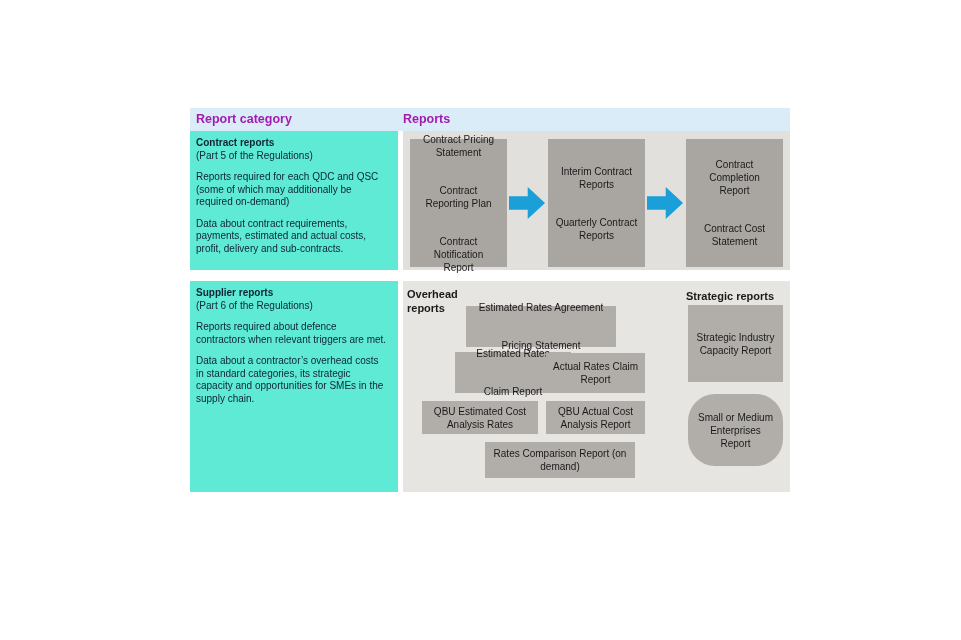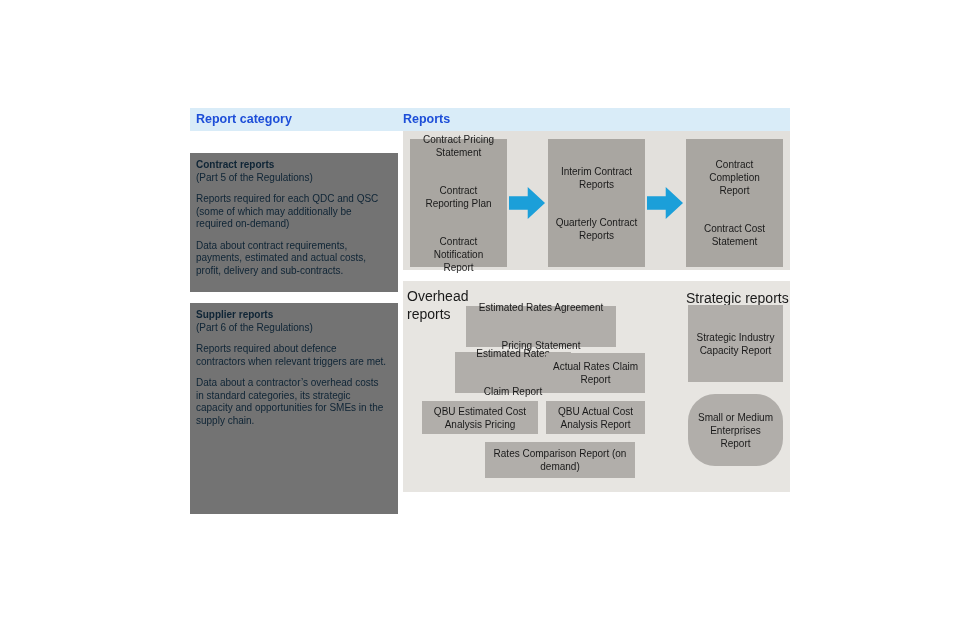"Report category" .hdr-cell { color: #1d4ed8 -> #a21caf }
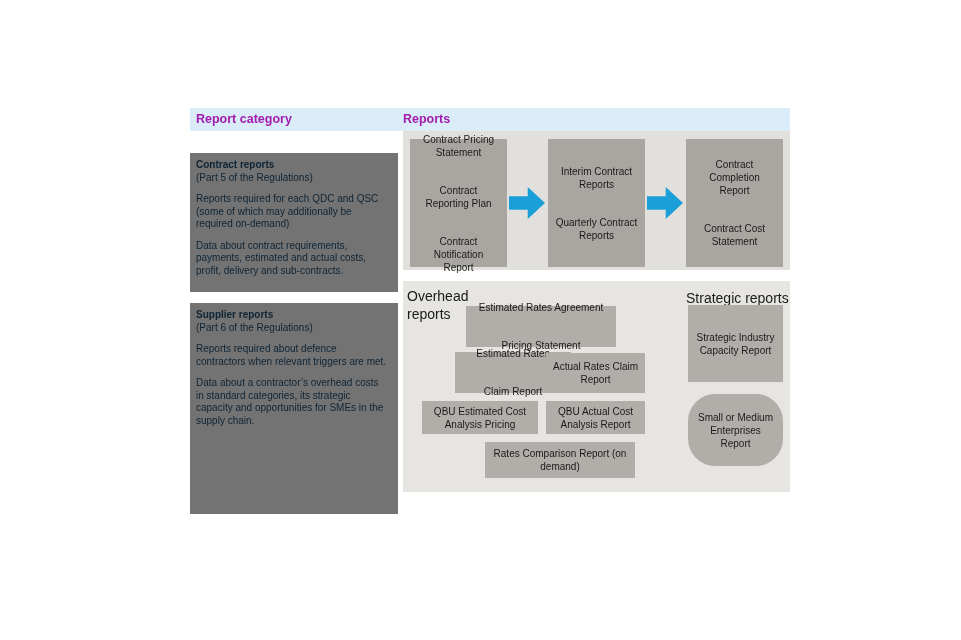"Contract reports" .cat-box { background: #737373 -> #5eead4; margin-top: 22px -> none }
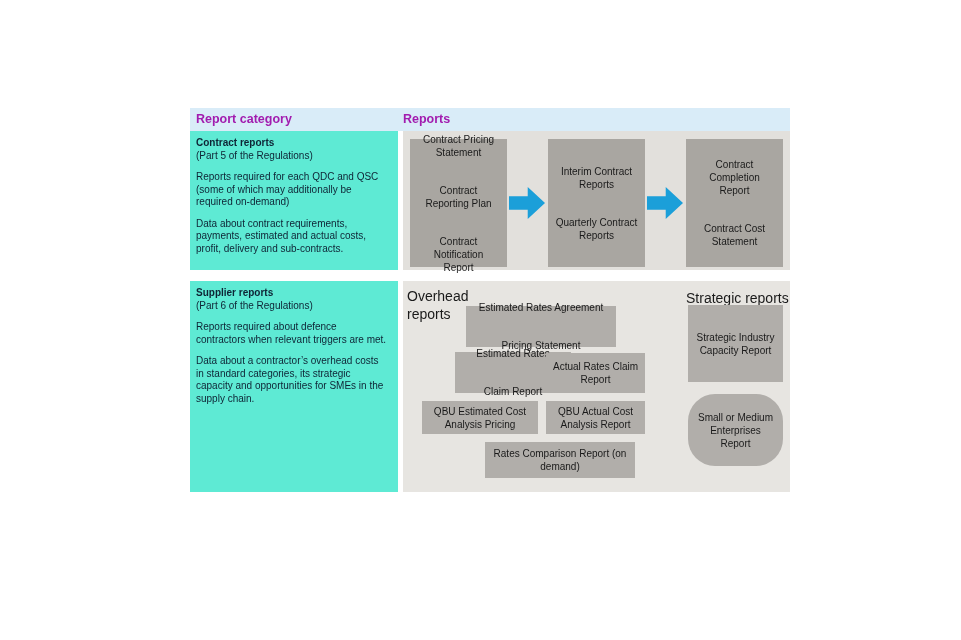"Overhead reports" .panel-label { font-size: 14px -> 11px; font-weight: normal -> bold }
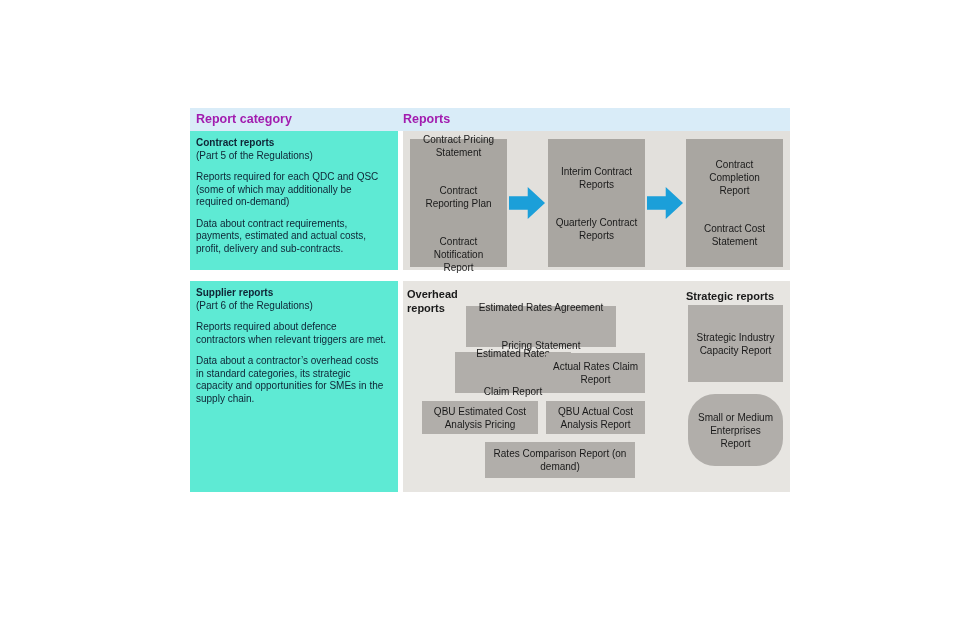"QBU Estimated Cost" div.ritem { text: Pricing -> Rates }
